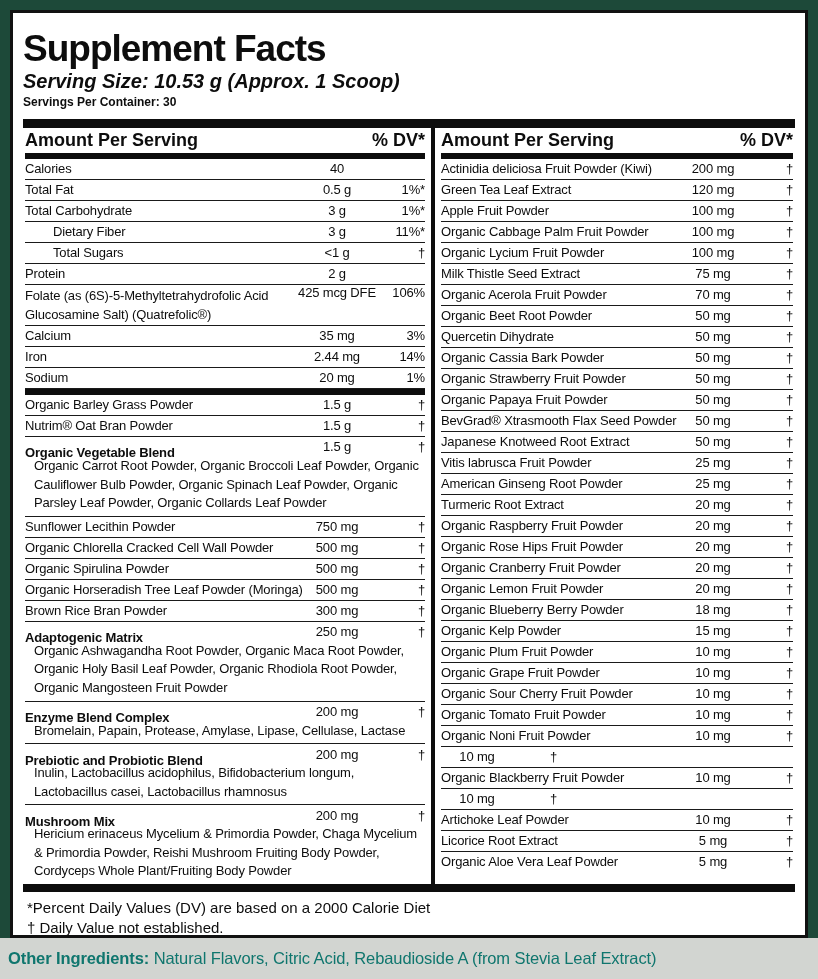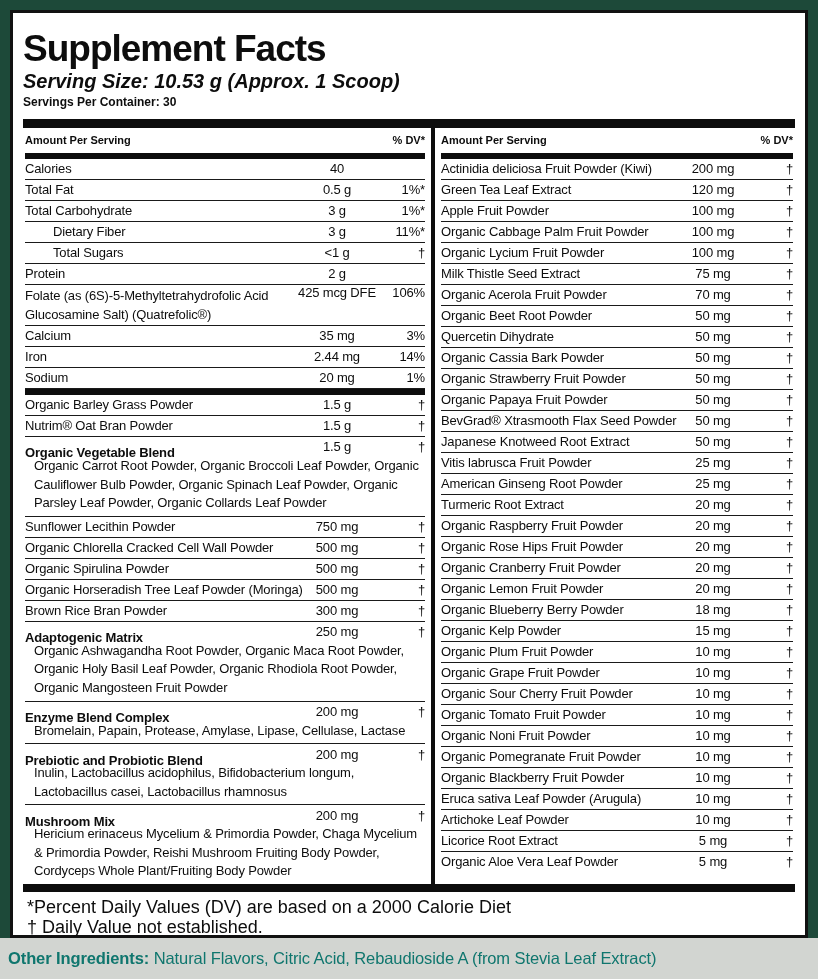"Amount Per Serving" .col-header { font-size: 11px -> 18px }
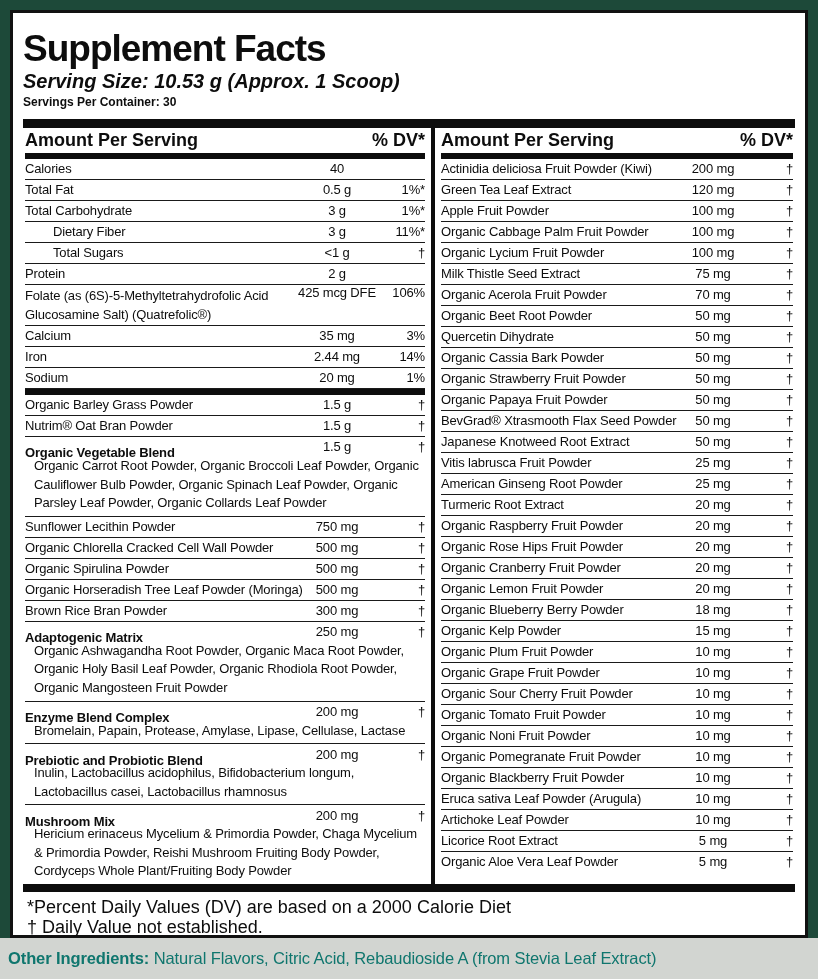"Organic Pomegranate Fruit Powder" span.name { html: <span><span>Organic Pomegranate Fruit Powder</span></span> -> none }
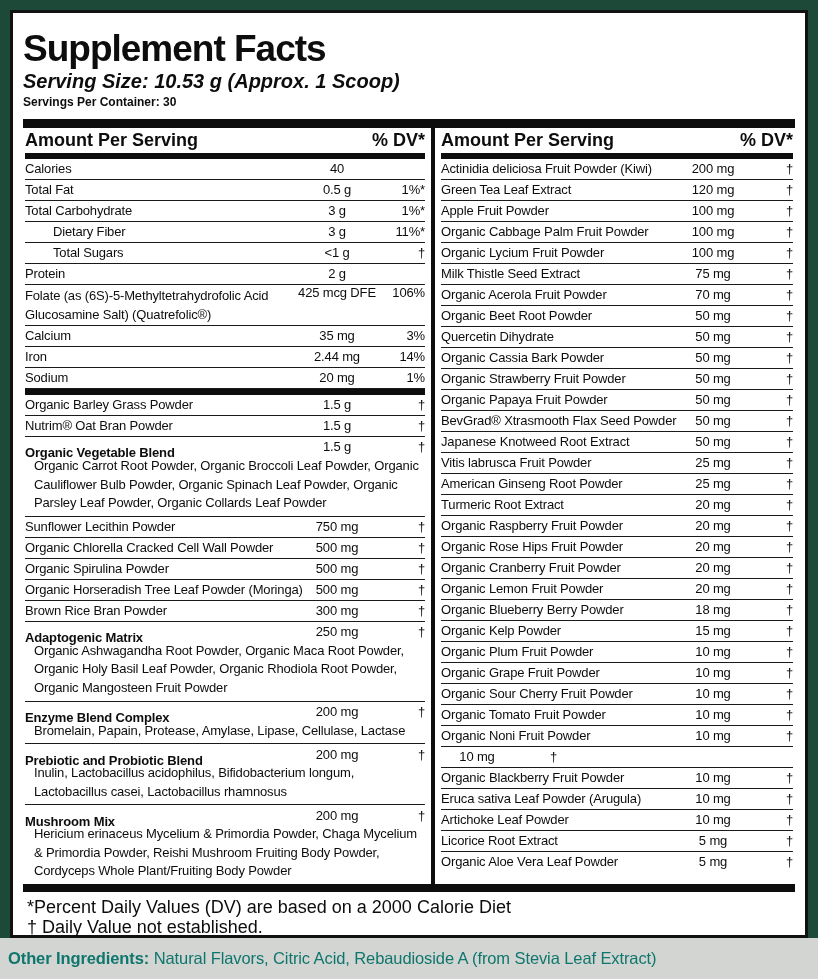"Eruca sativa Leaf Powder (Arugula)" span.name { html: <span><span>Eruca sativa</span><span> Leaf Powder (Arugula)</span></span> -> none }
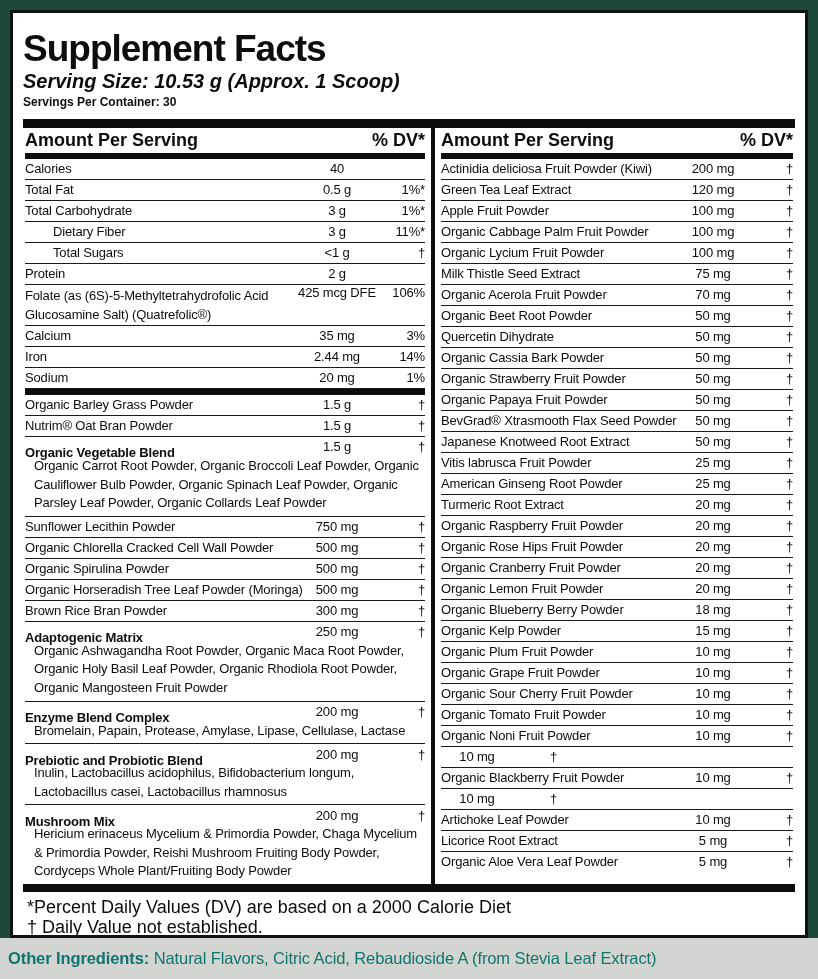"*Percent Daily Values (DV) are" .footnotes { font-size: 18px -> 15px }
